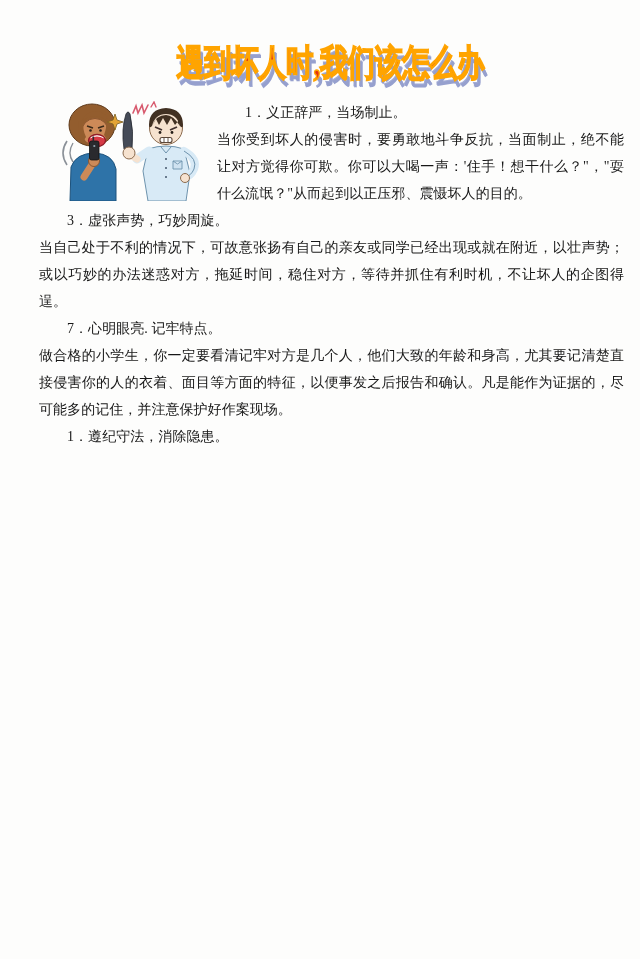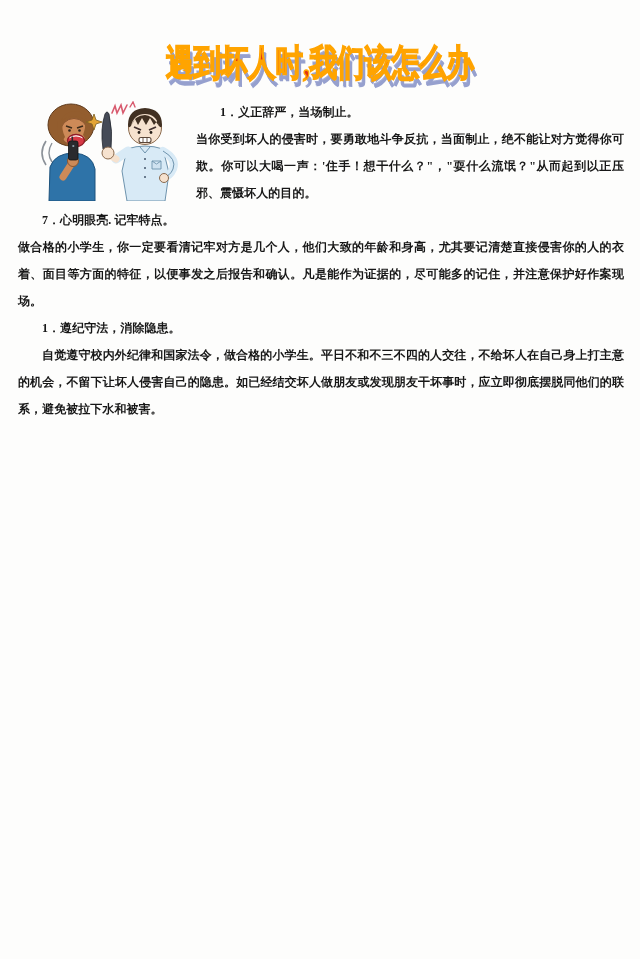"遇到坏人时,我们该怎么办" .page { padding-left: none -> 21px }
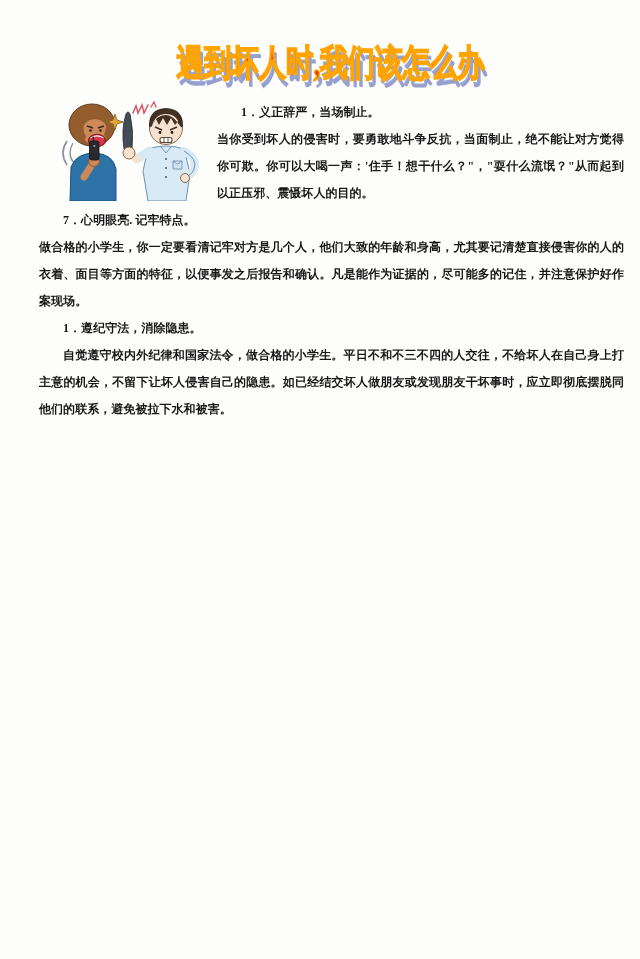"1．义正辞严，当场制止。" .content { font-size: 12px -> 14px; font-weight: 700 -> 400 }
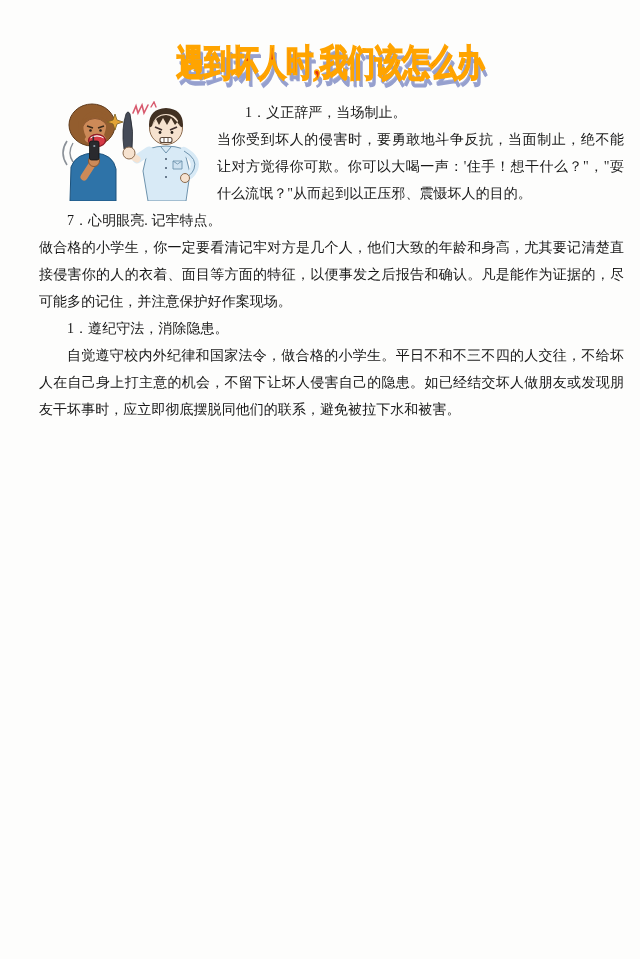"3．虚张声势，巧妙周旋。" div.sec { html: none -> <div> <p>3．虚张声势，巧妙周旋。</p> <p>当自己处于不利的情况下，可故意张扬有自己的亲友或同学已经出现或就在附近，以壮声势；或以巧妙的办法迷惑对方，拖延时间，稳住对方，等待并抓住有利时机，不让坏人的企图得逞。</p> </div> }
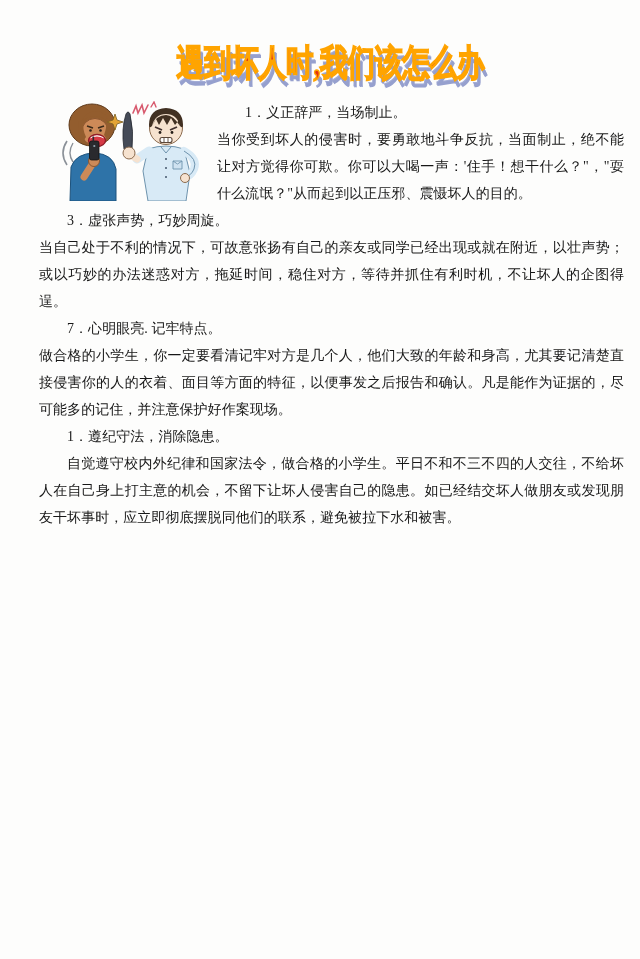"自觉遵守校内外纪律和国家法令，做合格的小学生。平日不和不三不四的人交往，不给坏人" p.b { html: <p>自觉遵守校内外纪律和国家法令，做合格的小学生。平日不和不三不四的人交往，不给坏人在自己身上打主意的机会，不留下让坏人侵害自己的隐患。如已经结交坏人做朋友或发现朋友干坏事时，应立即彻底摆脱同他们的联系，避免被拉下水和被害。</p> -> none }
